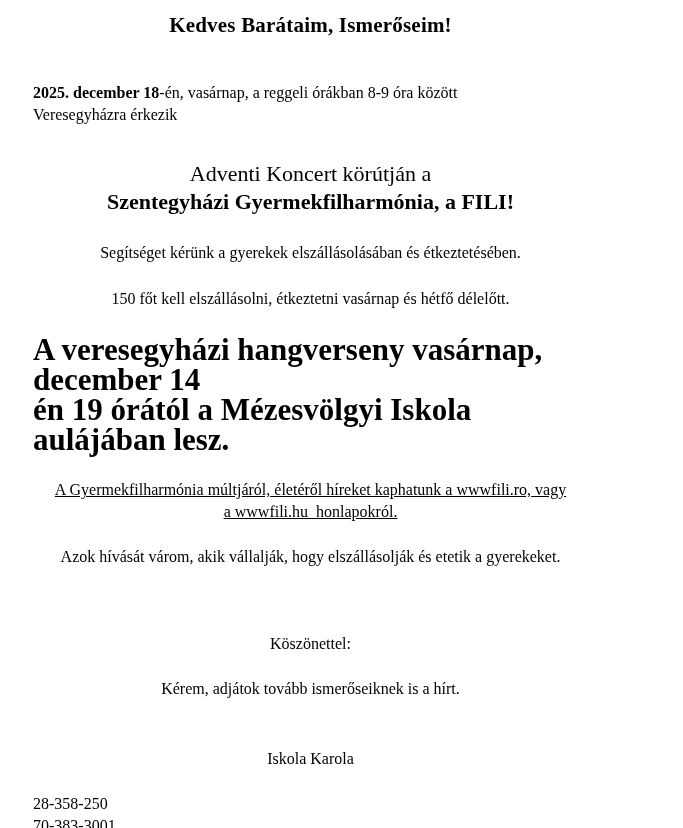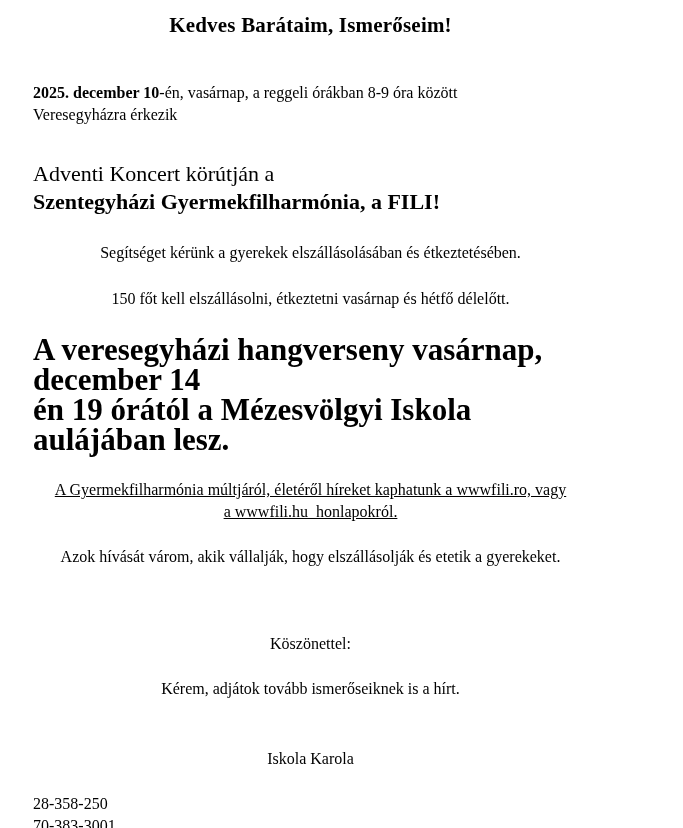"2025. december 10" span.lead-bold { text: 10 -> 18 }
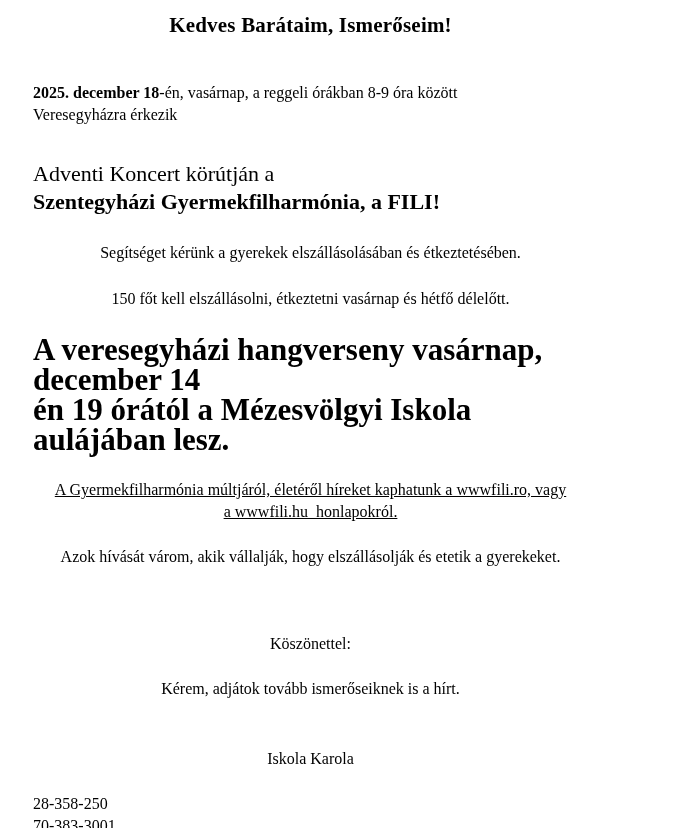"Adventi Koncert körútján a" .event-heading { text-align: left -> center }
